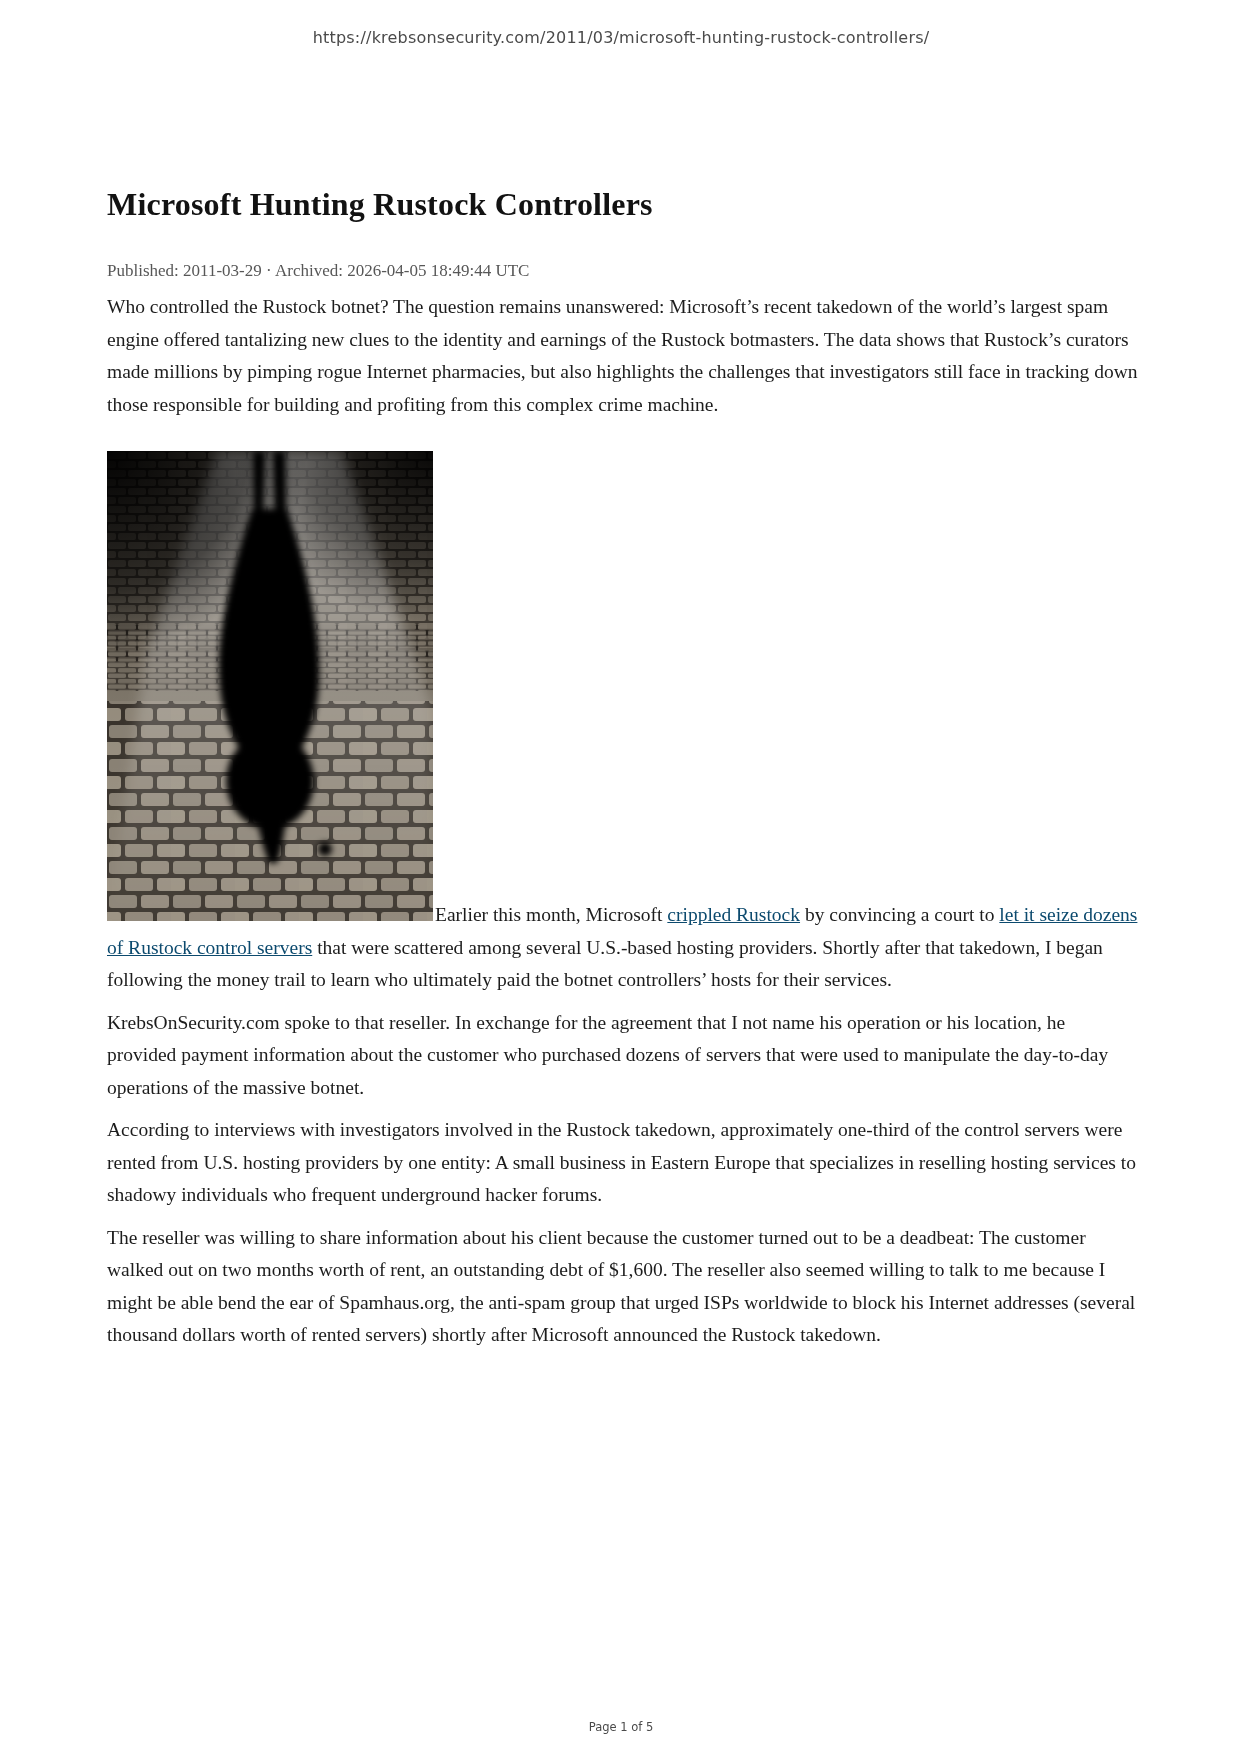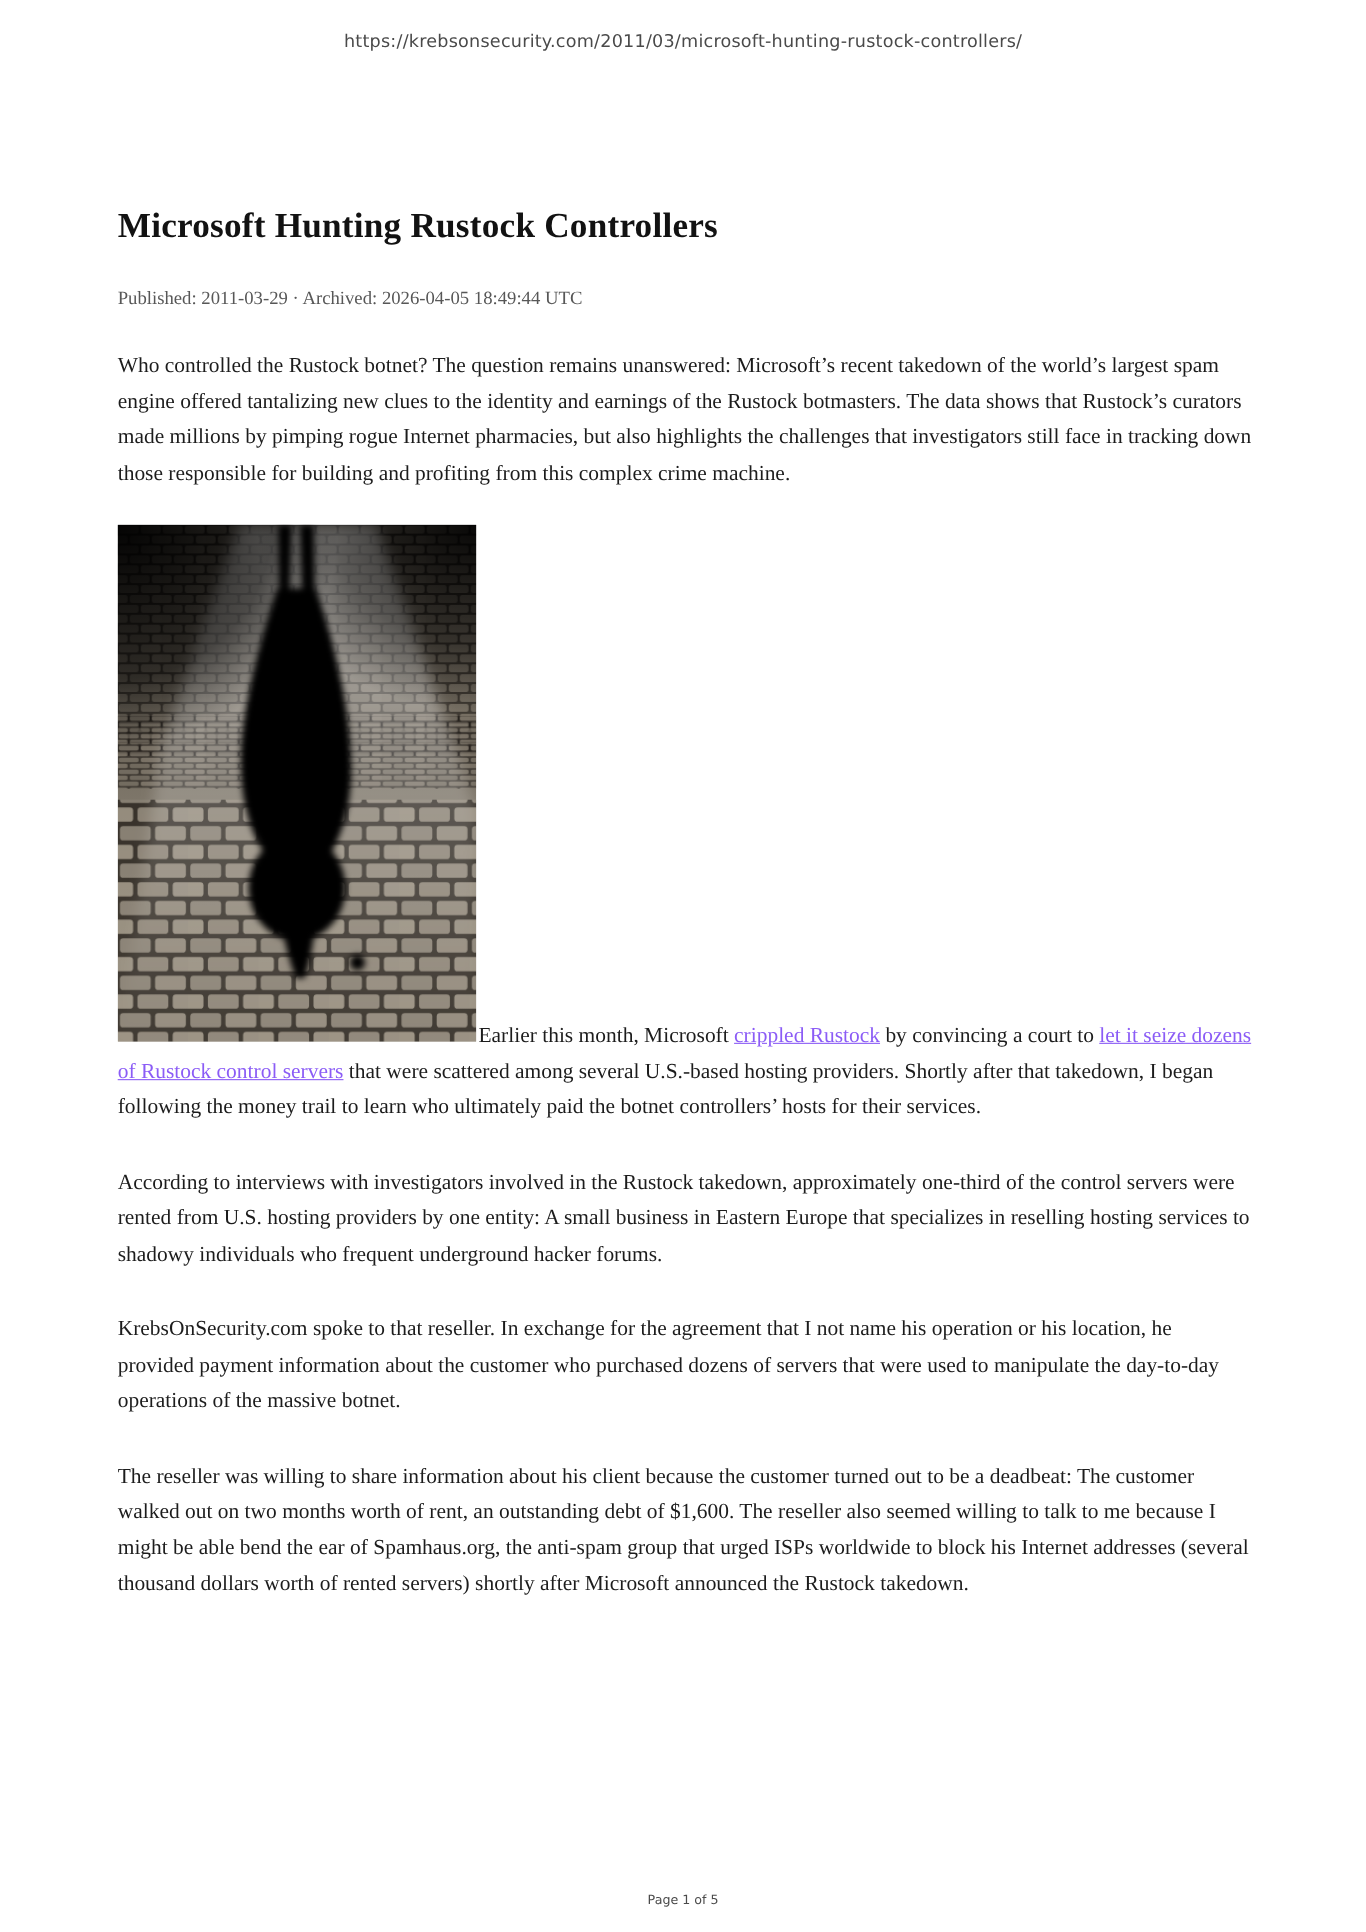"Who controlled the Rustock botnet?" p.body-text { margin-top: 36px -> 10px }
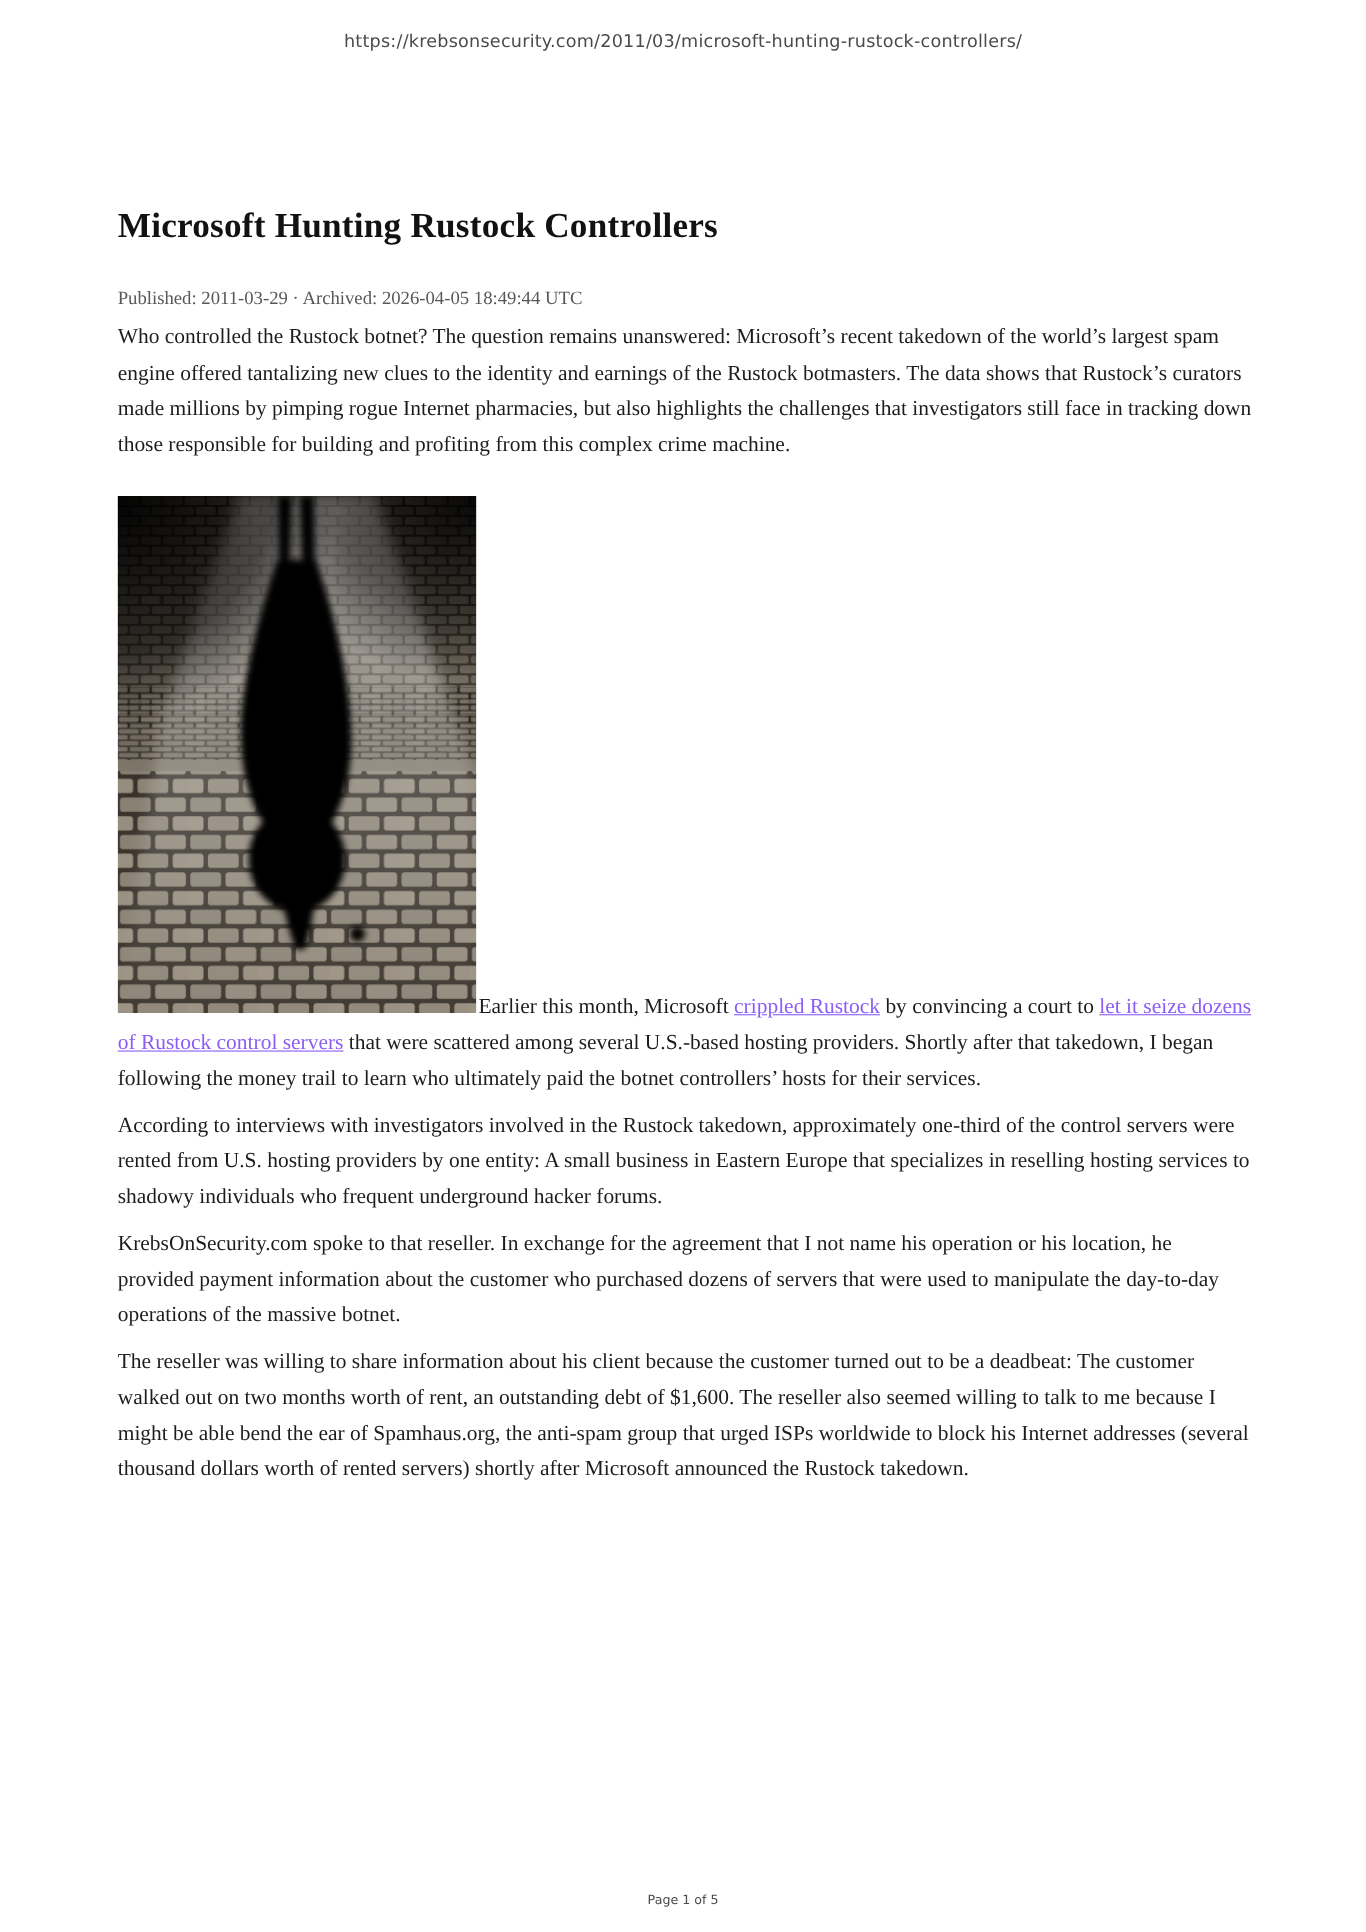"crippled Rustock" a.inline-link { color: #8b5cf6 -> #0c4a6e }
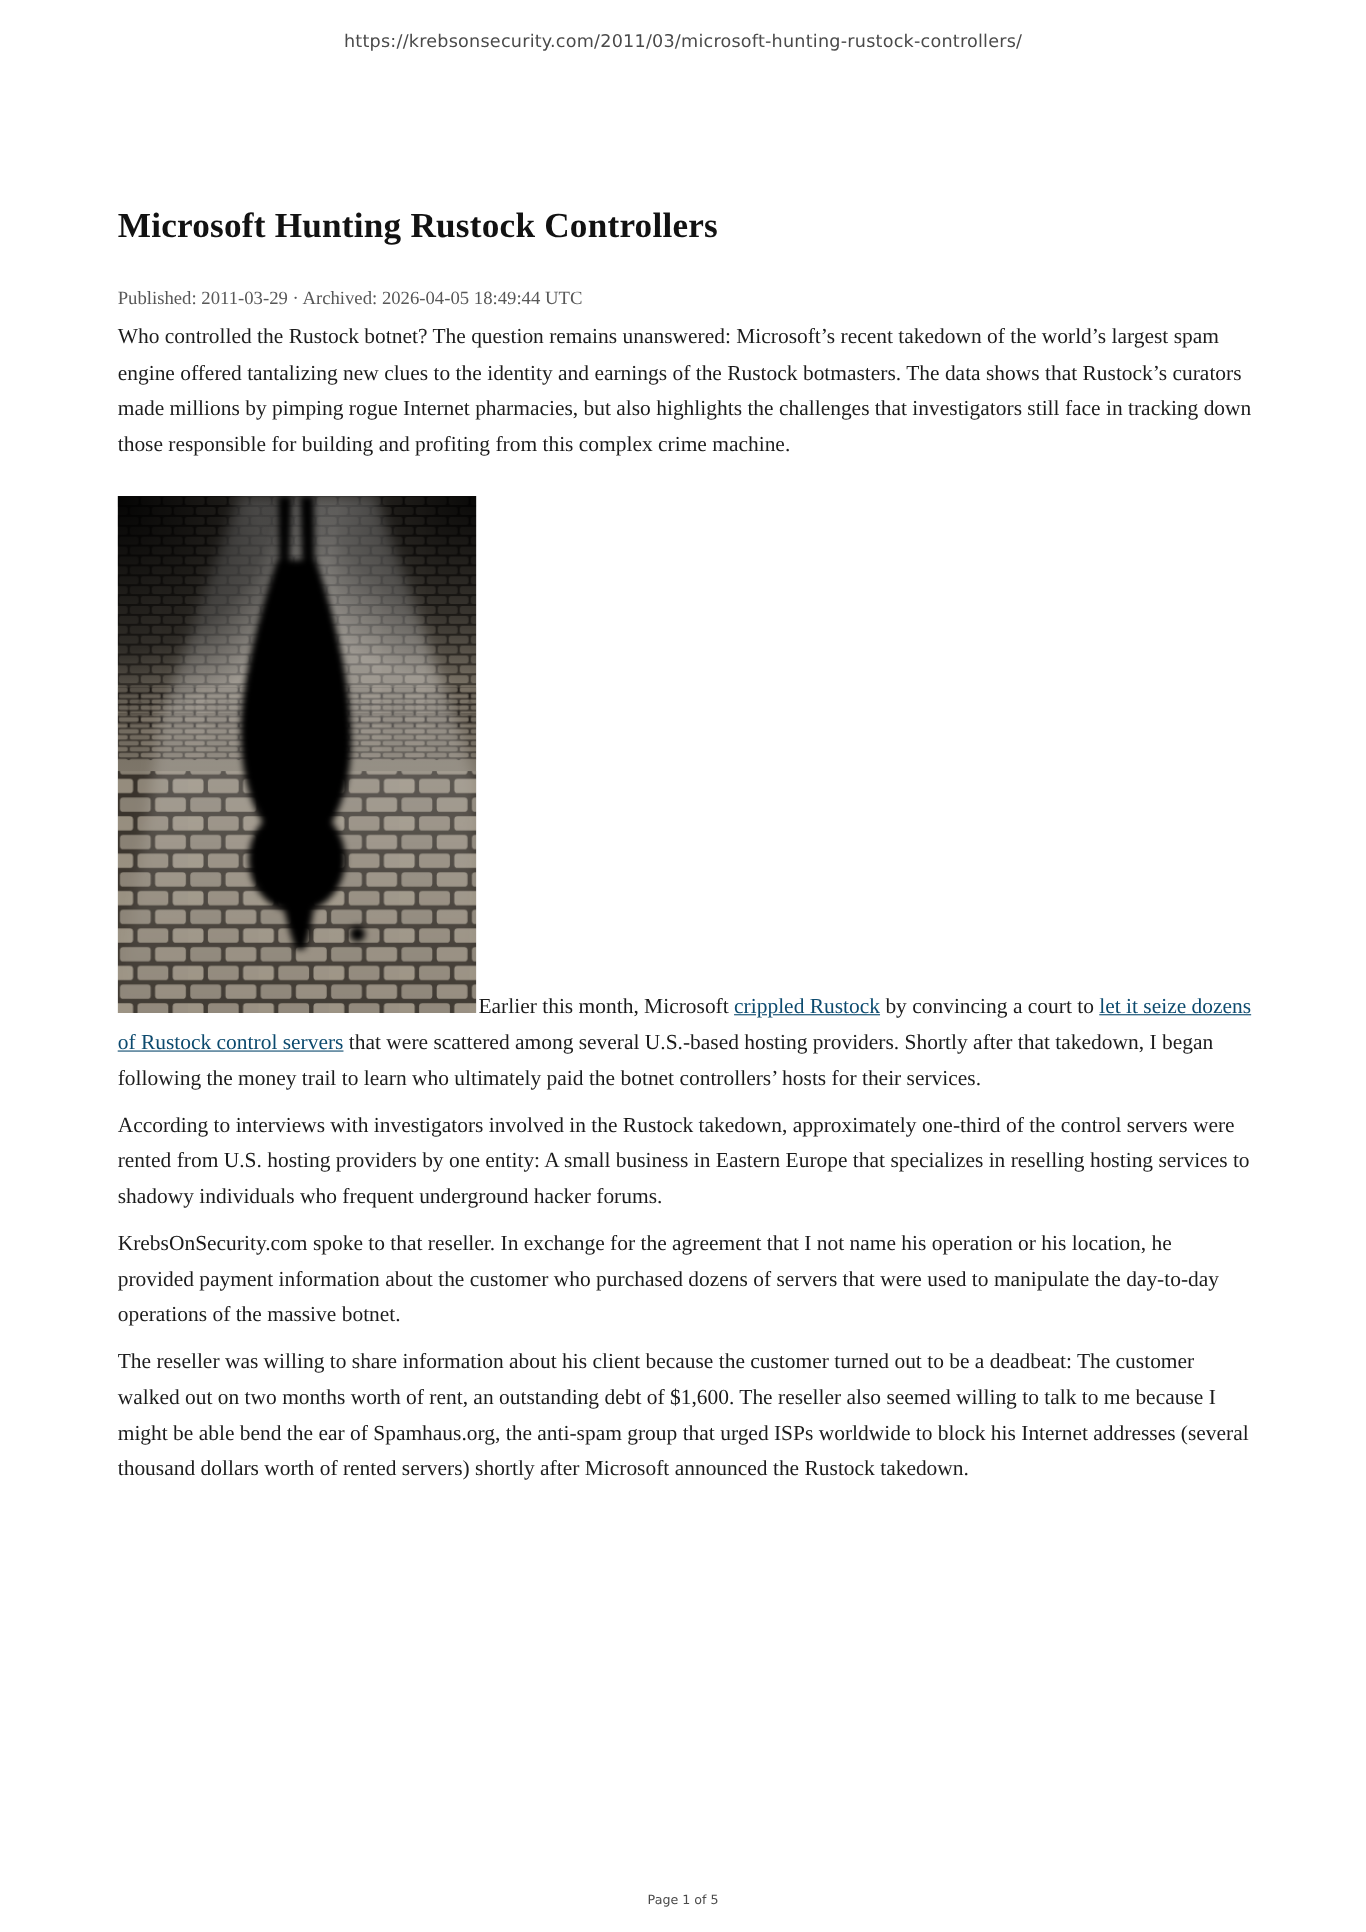"According to interviews with" p.body-text { order: before "KrebsOnSecurity.com spoke to that" -> after "KrebsOnSecurity.com spoke to that" }
